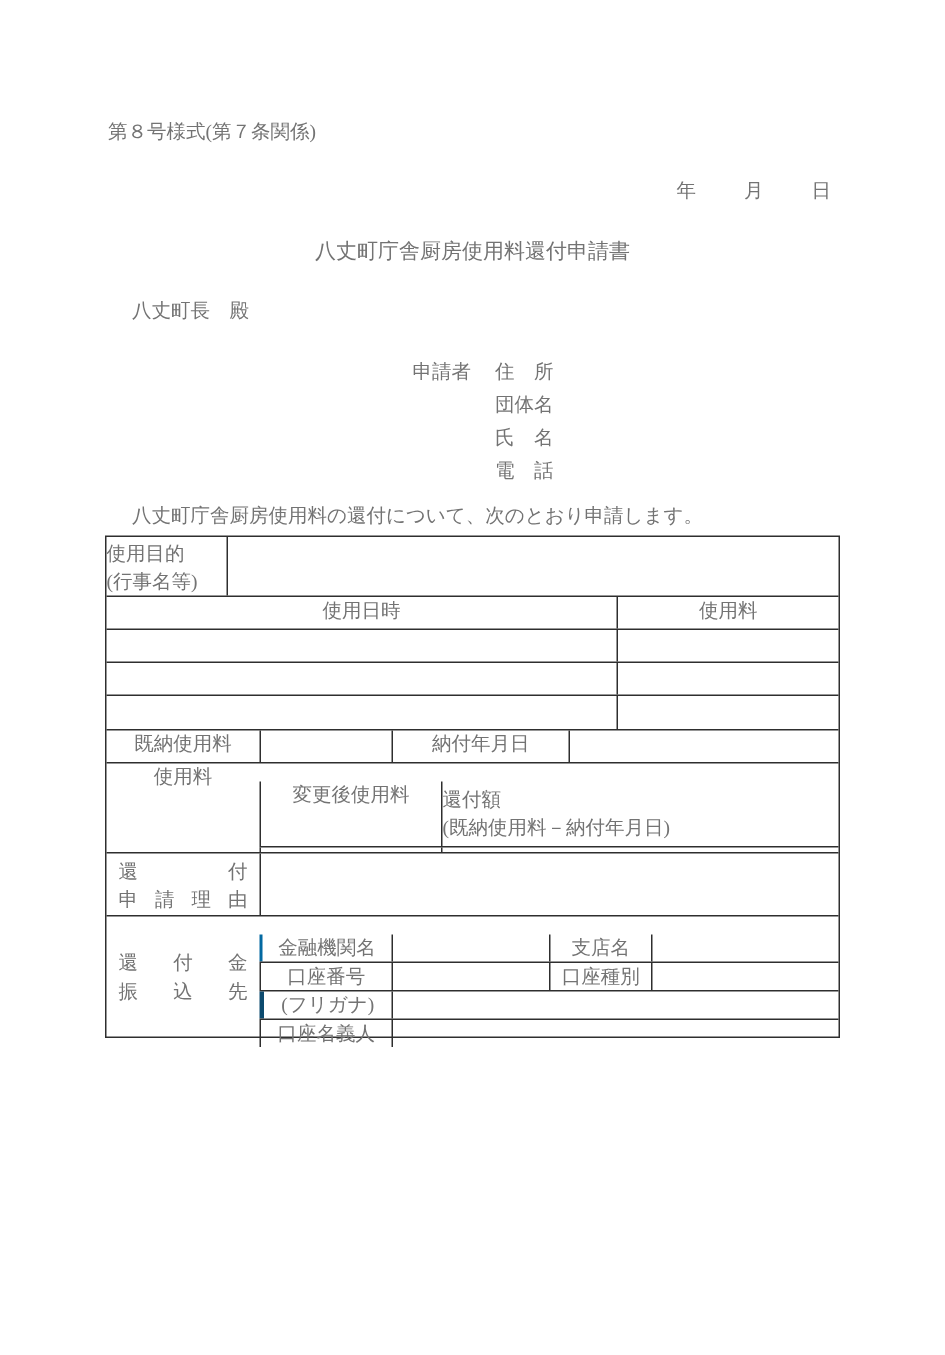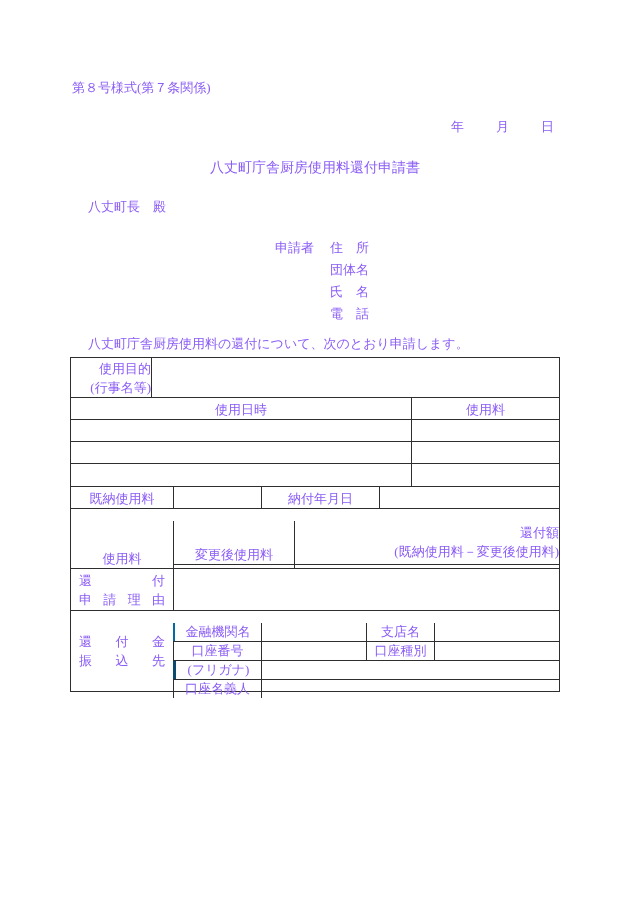"第８号様式(第７条関係)" .page { color: #8b5cf6 -> #737373 }
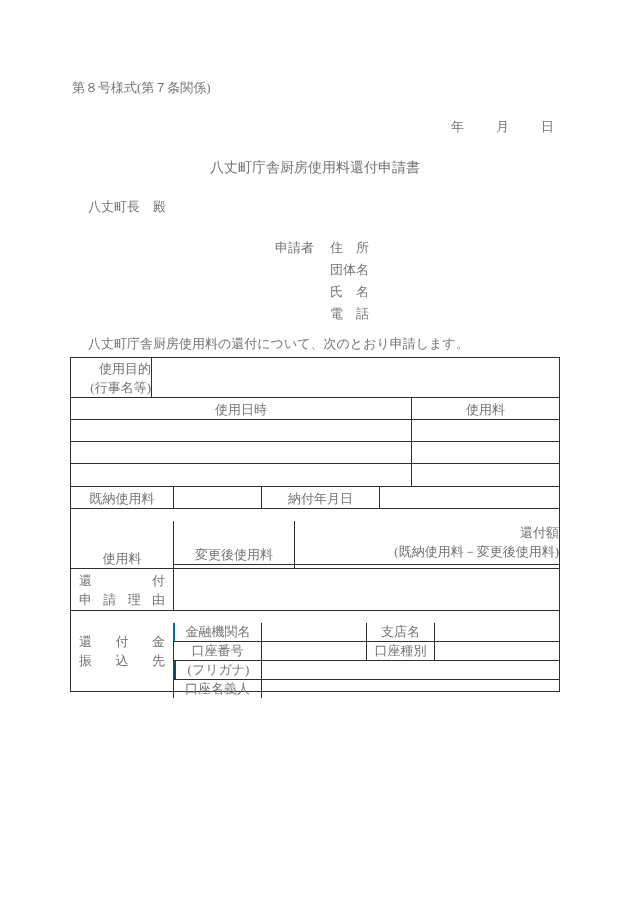"使用目的" .tc { align-items: flex-end -> flex-start }
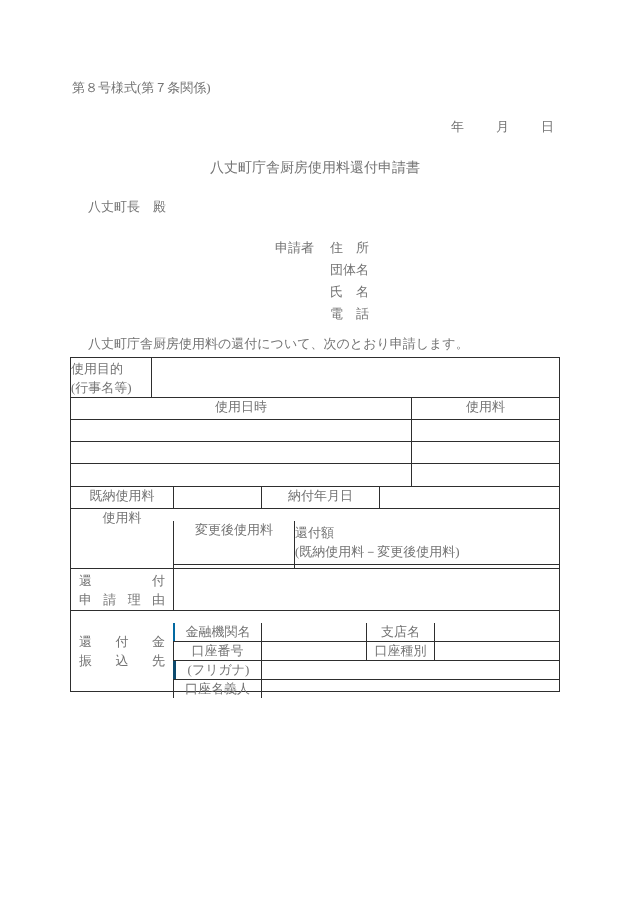"(既納使用料－変更後使用料)" div { text: 変更後使用料 -> 納付年月日 }
